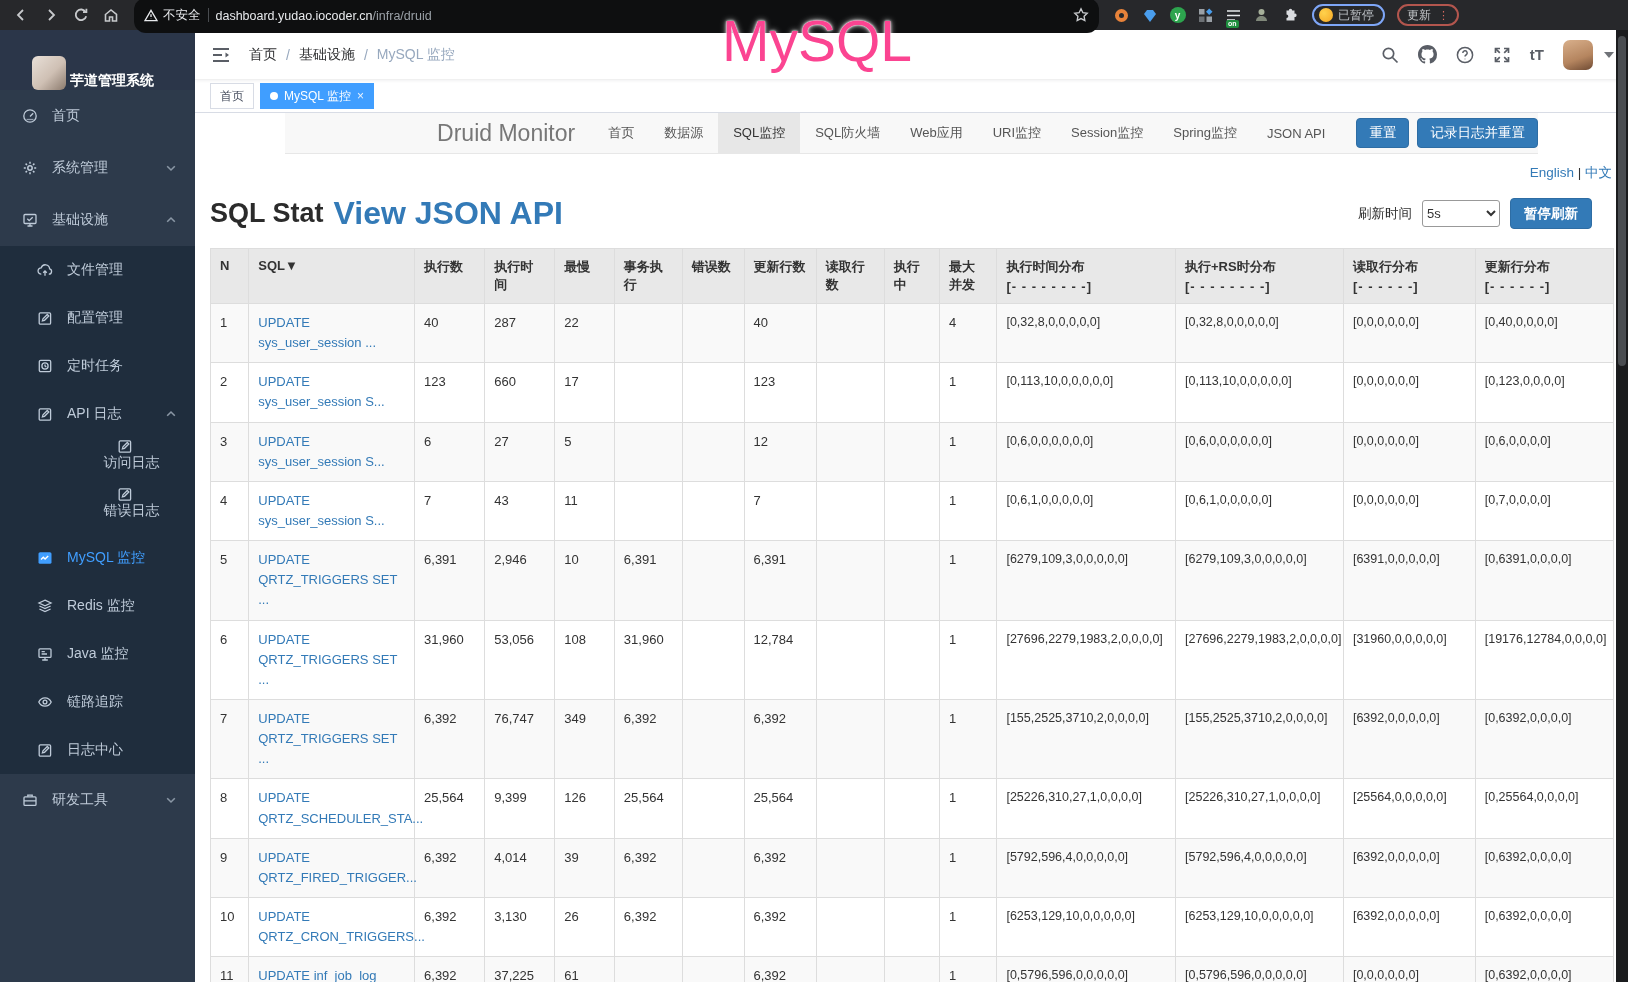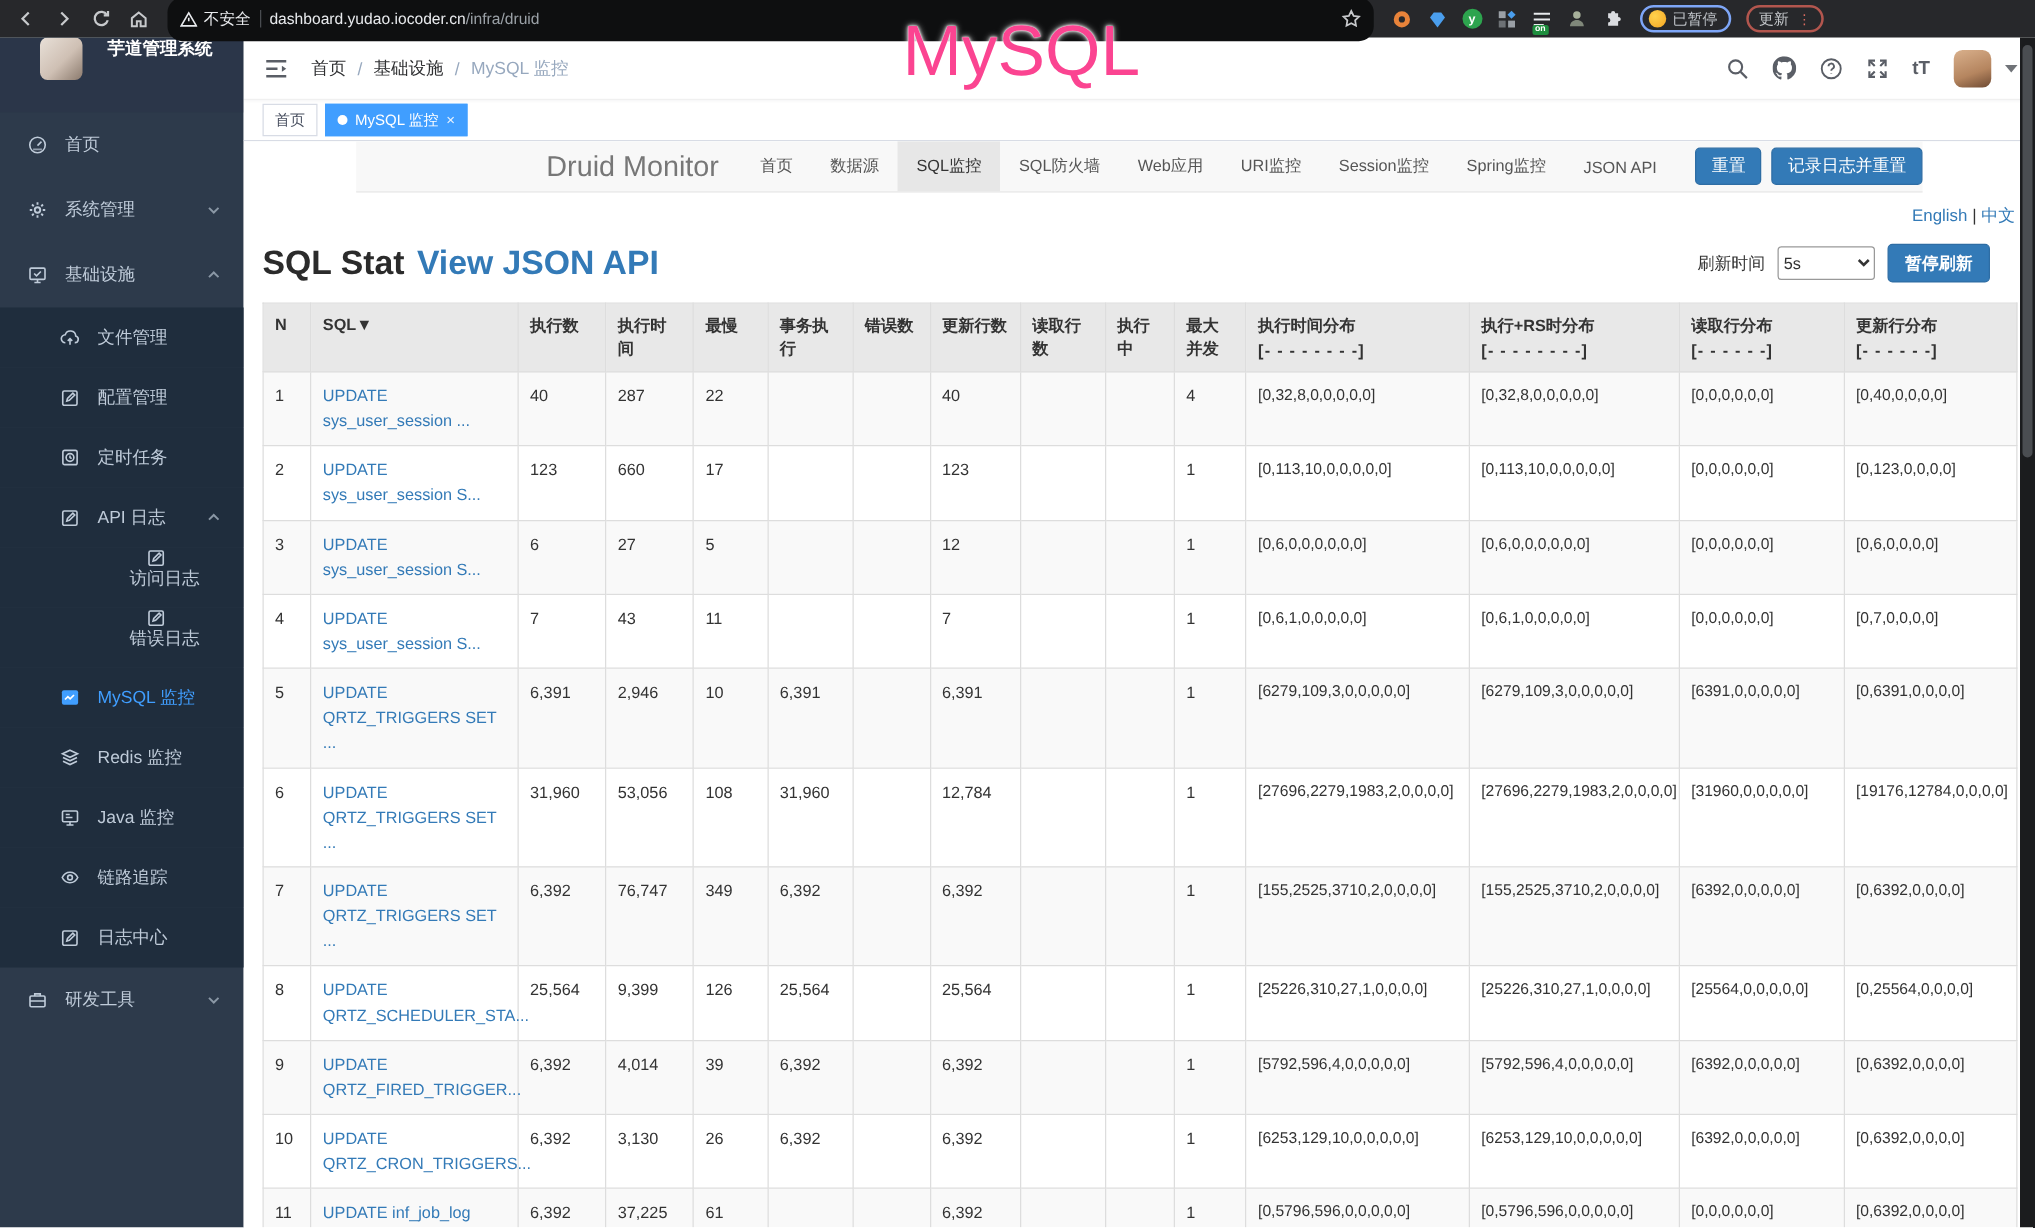"芋道管理系统" .logo-row { align-items: flex-start -> flex-end; gap: 20px -> 4px }
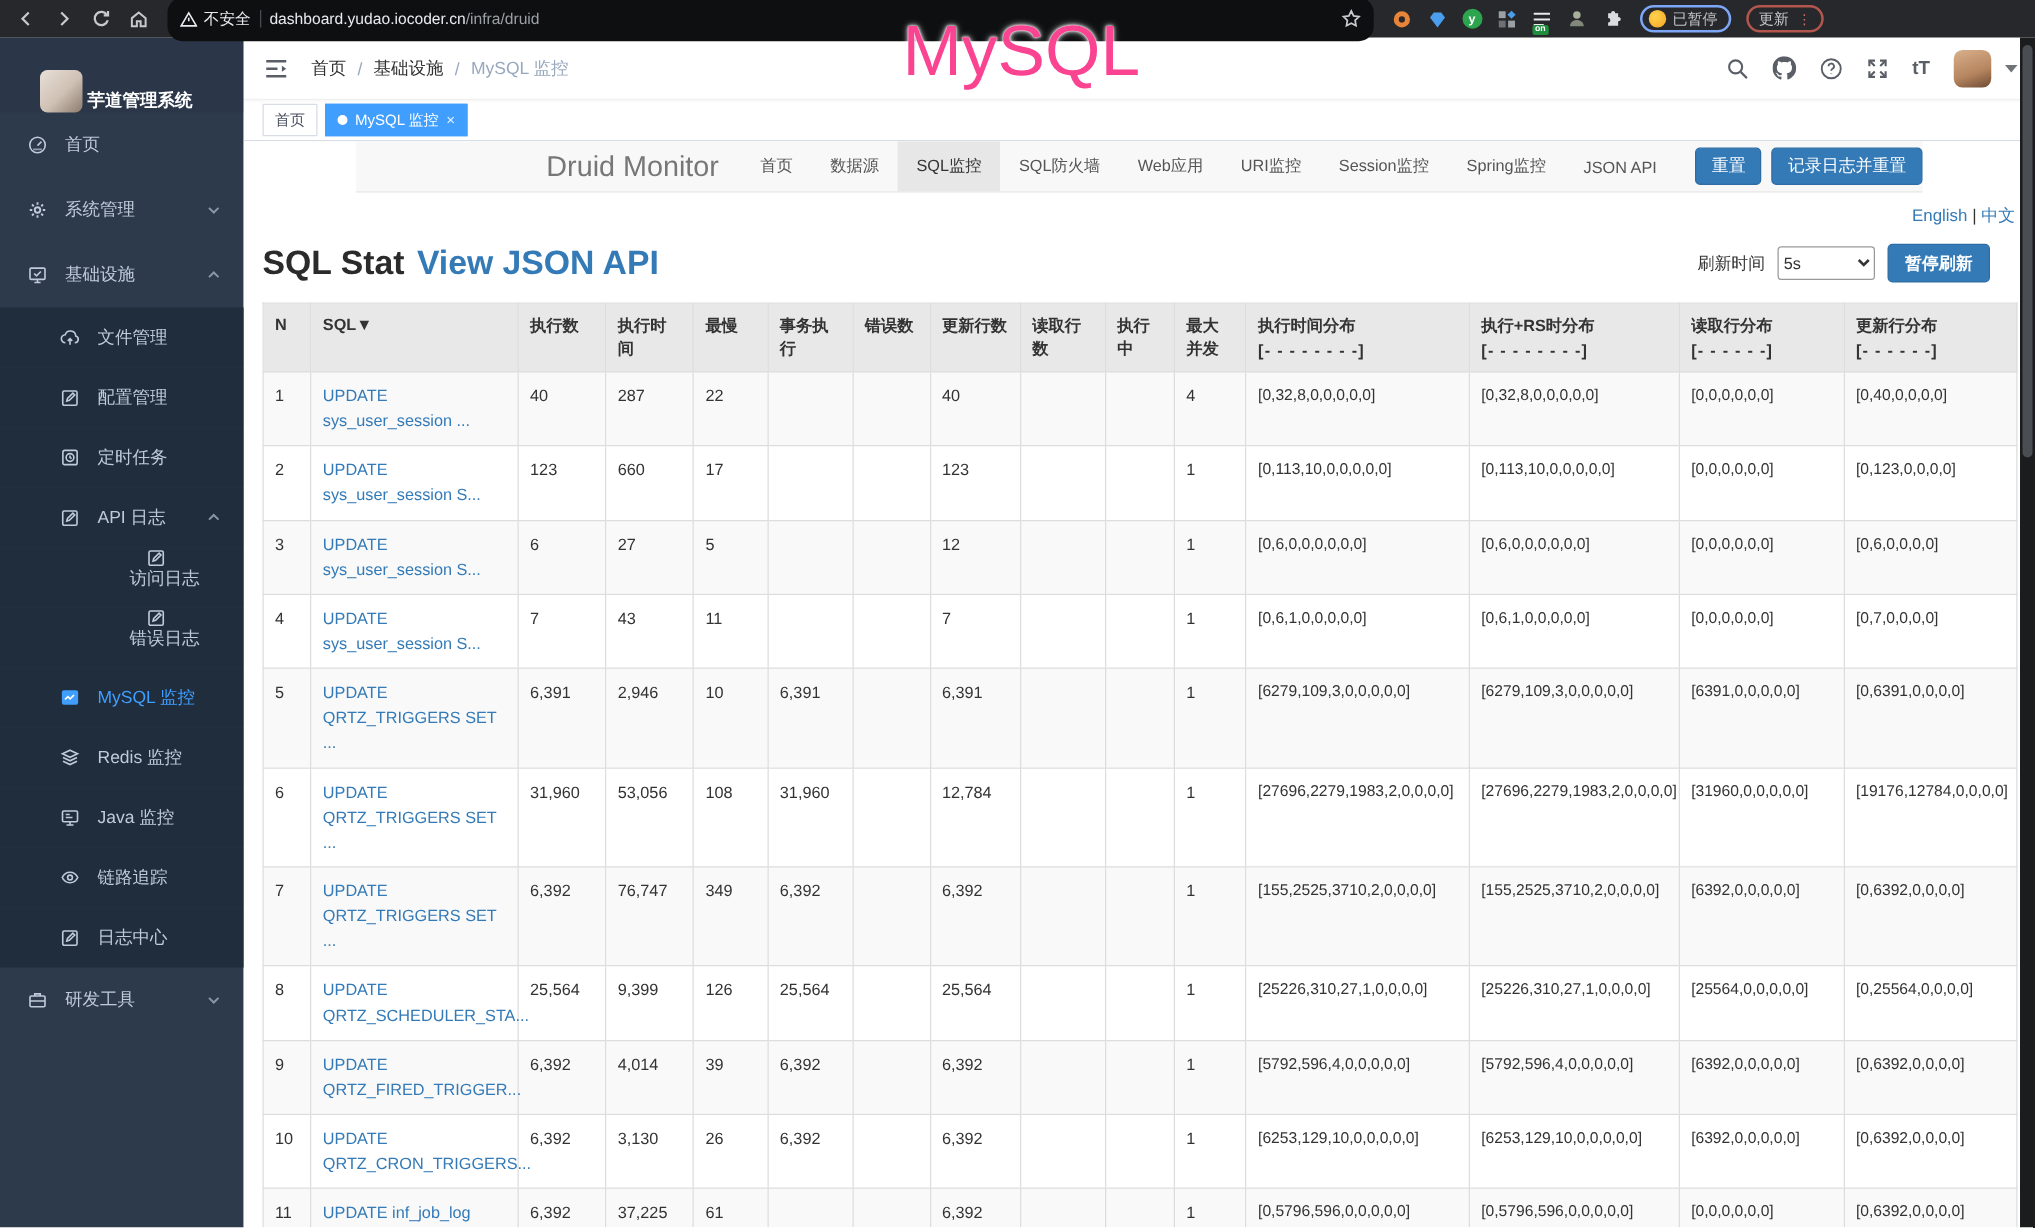"View JSON API" .page-title-link { font-size: 27px -> 32px }
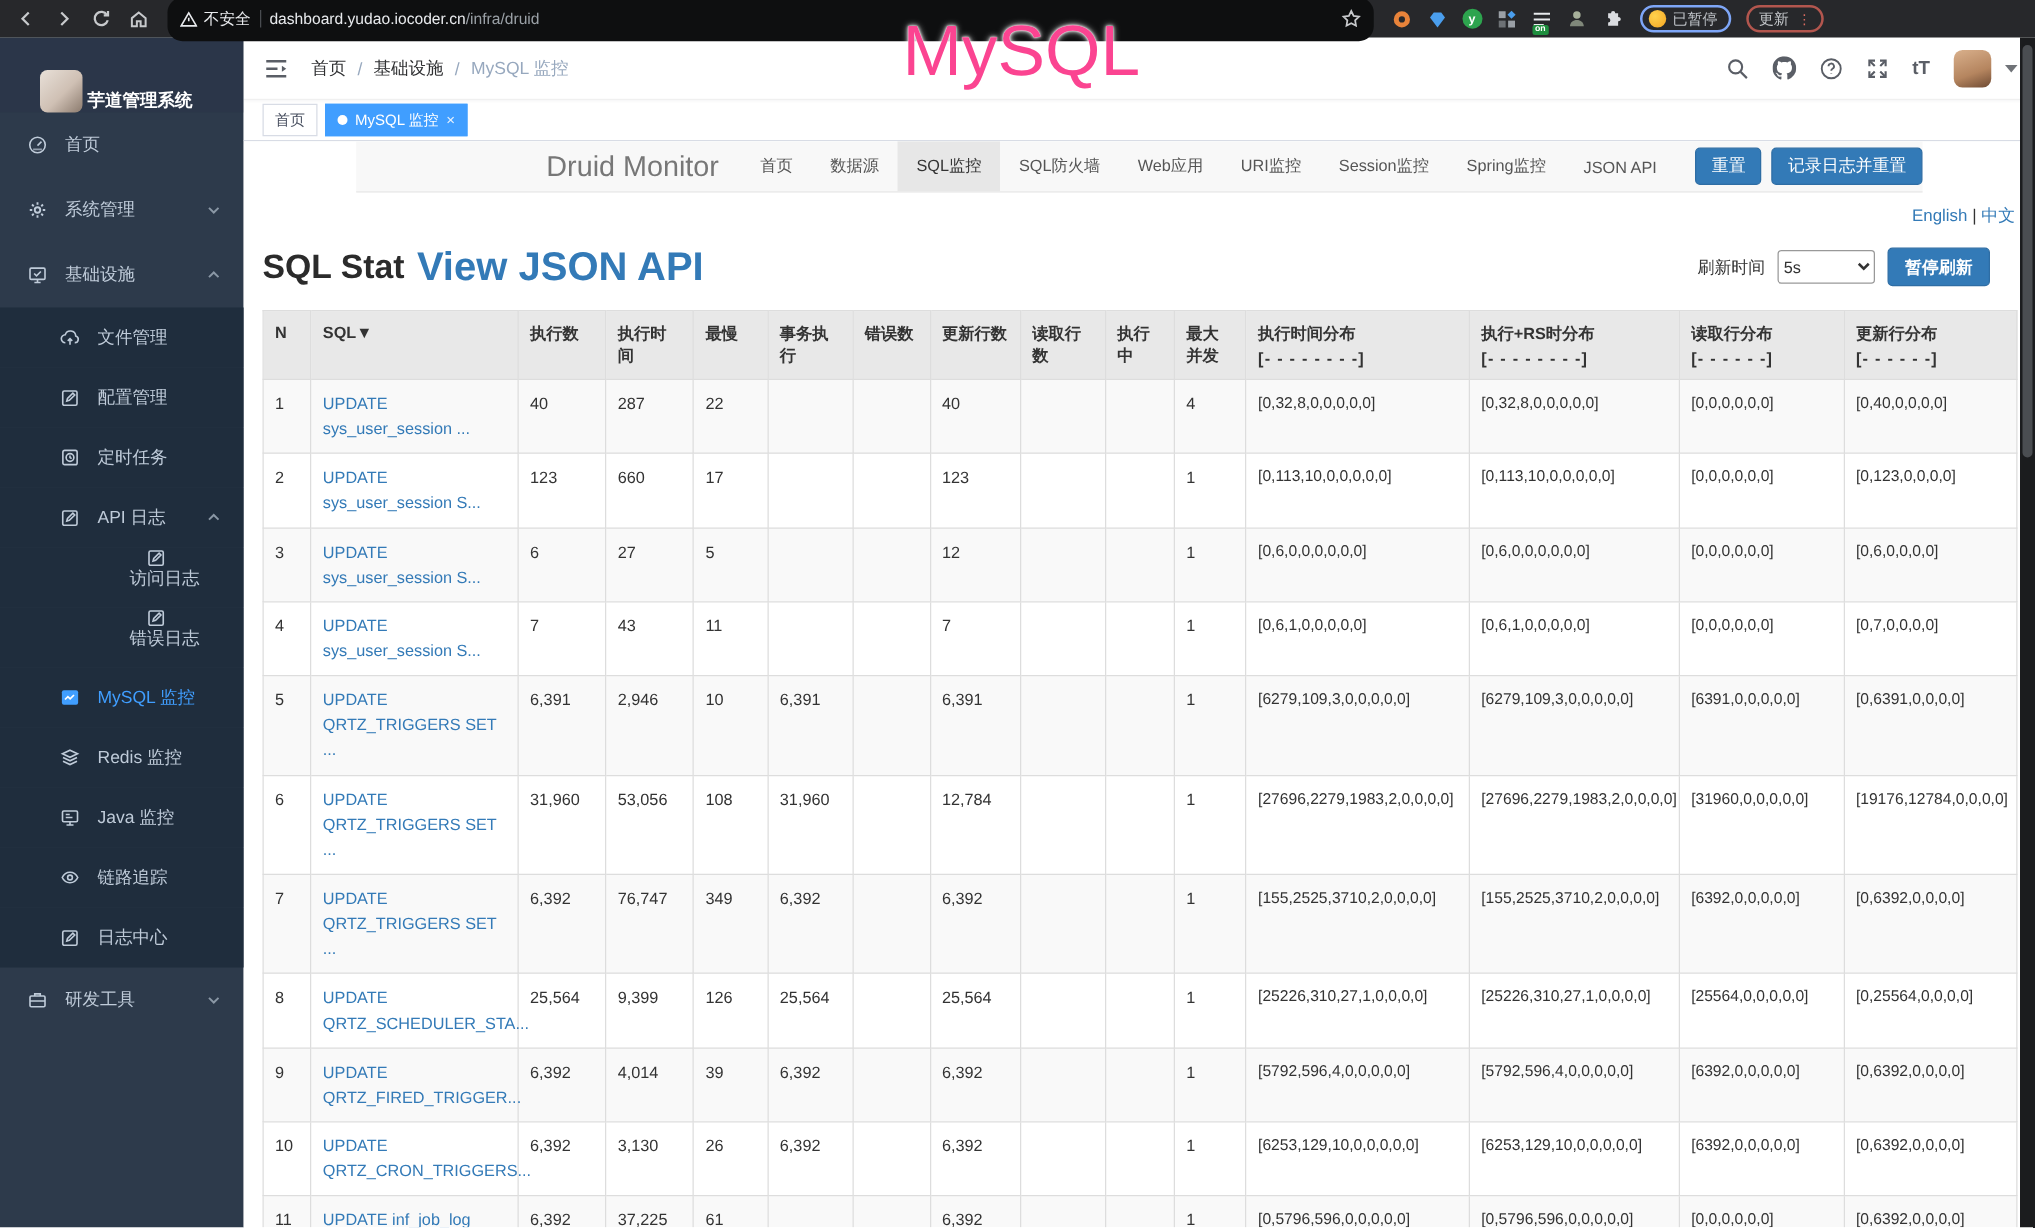"文件管理" .sb-item.lvl2 { padding-left: 48px -> 37px }
